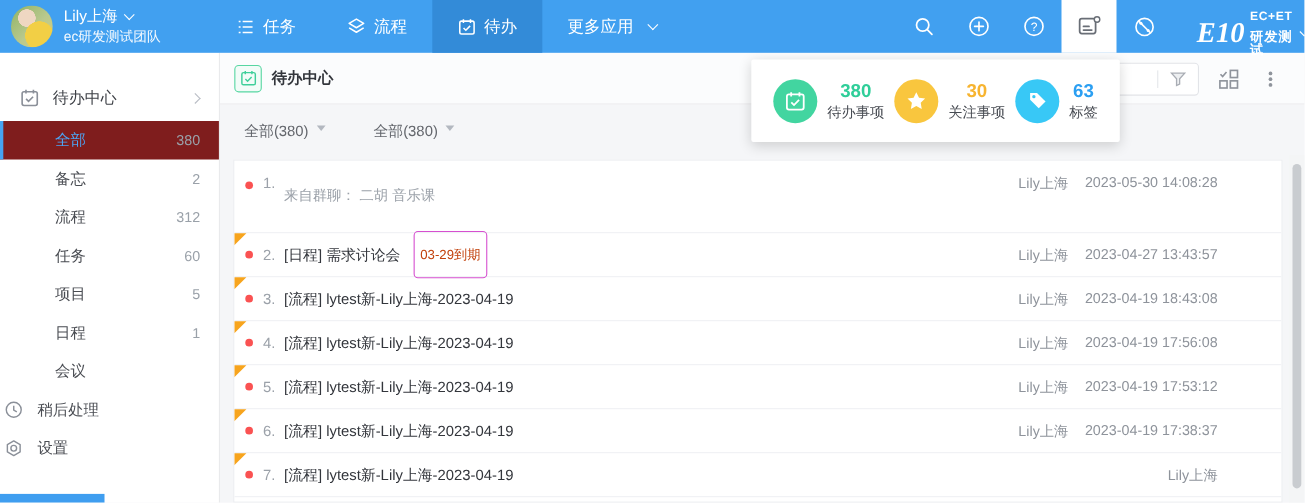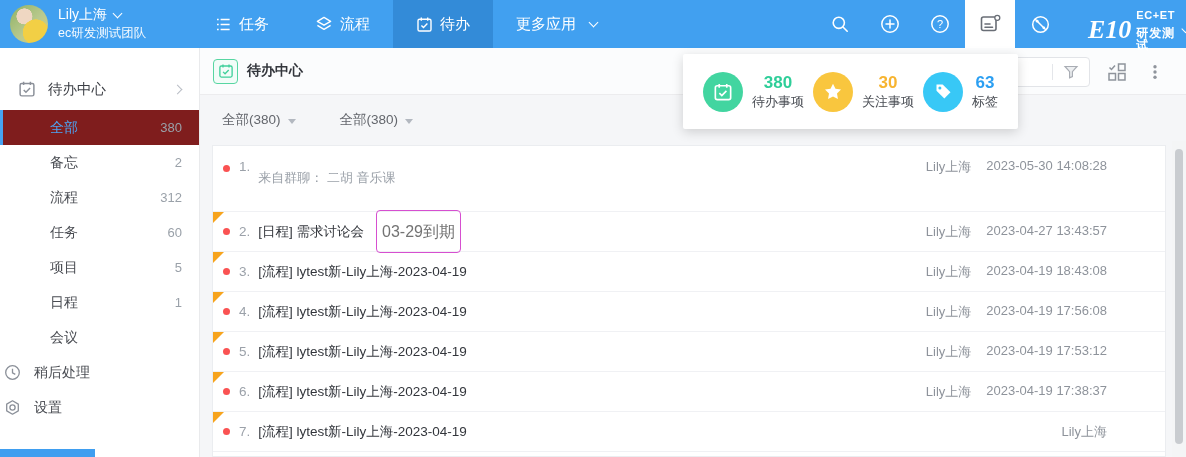"全部(380)" .filt { align-items: center -> flex-start }
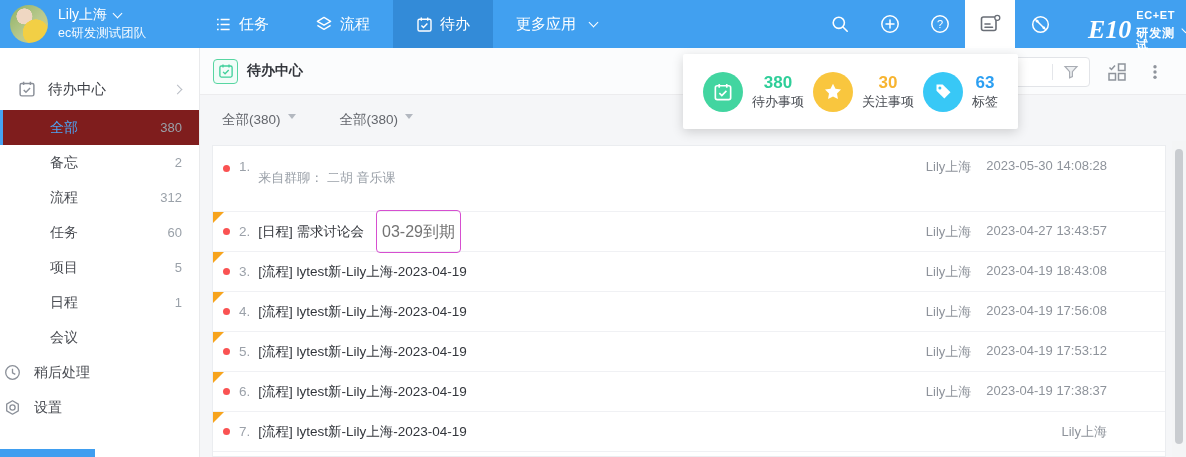"03-29到期" .badge { color: #737373 -> #c2410c; font-size: 16px -> 12px }
